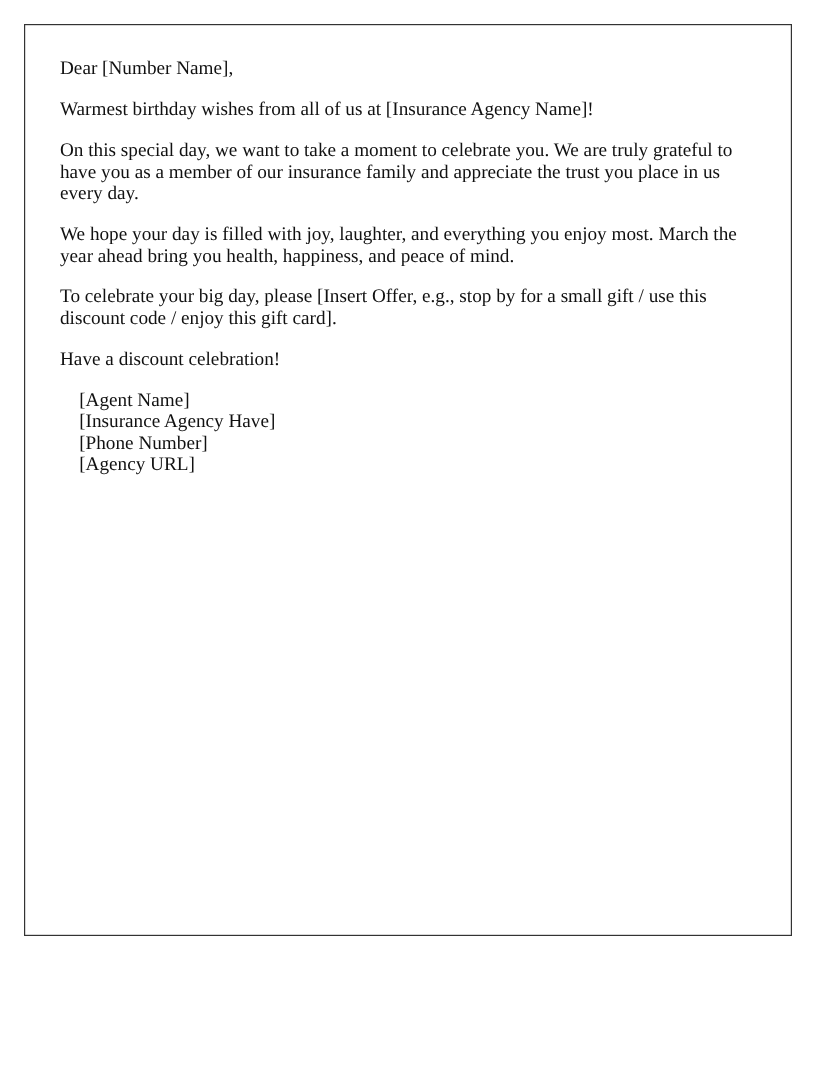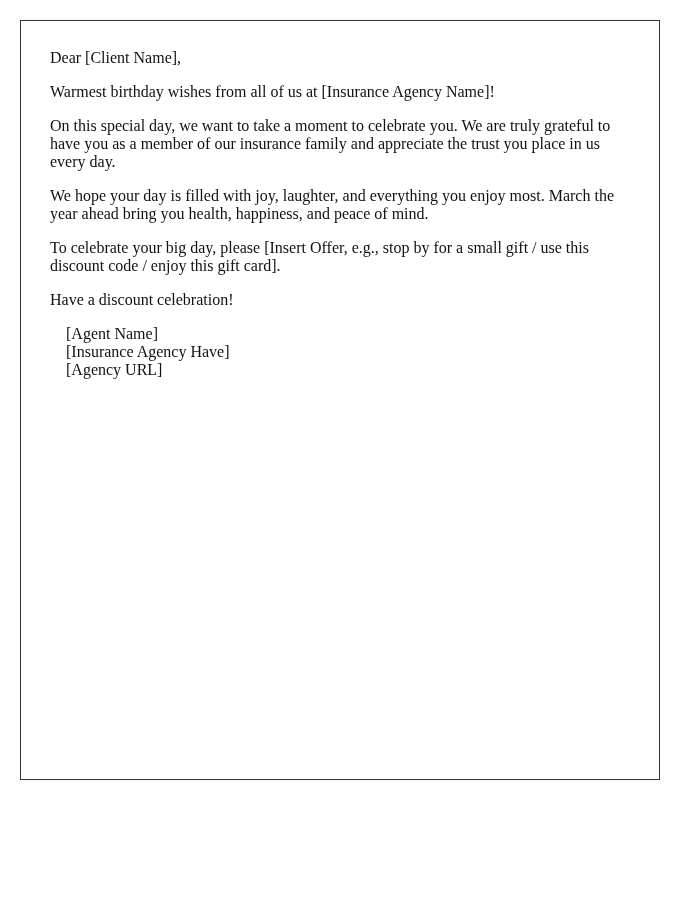"Dear [Client Name]," p { text: Client -> Number }
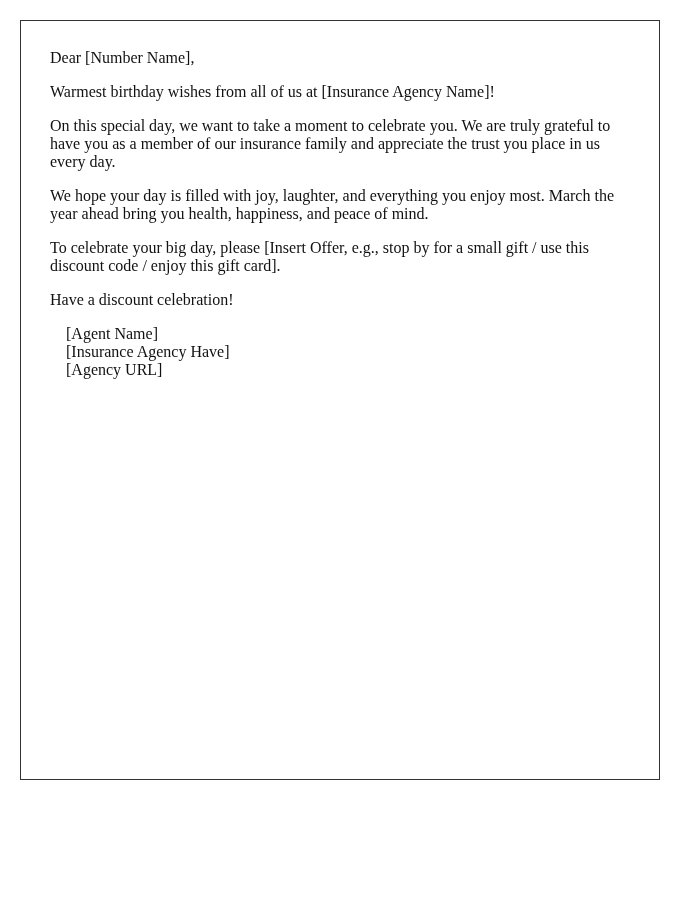"[Phone Number]" div { html: none -> <div>[Phone Number]</div> }
